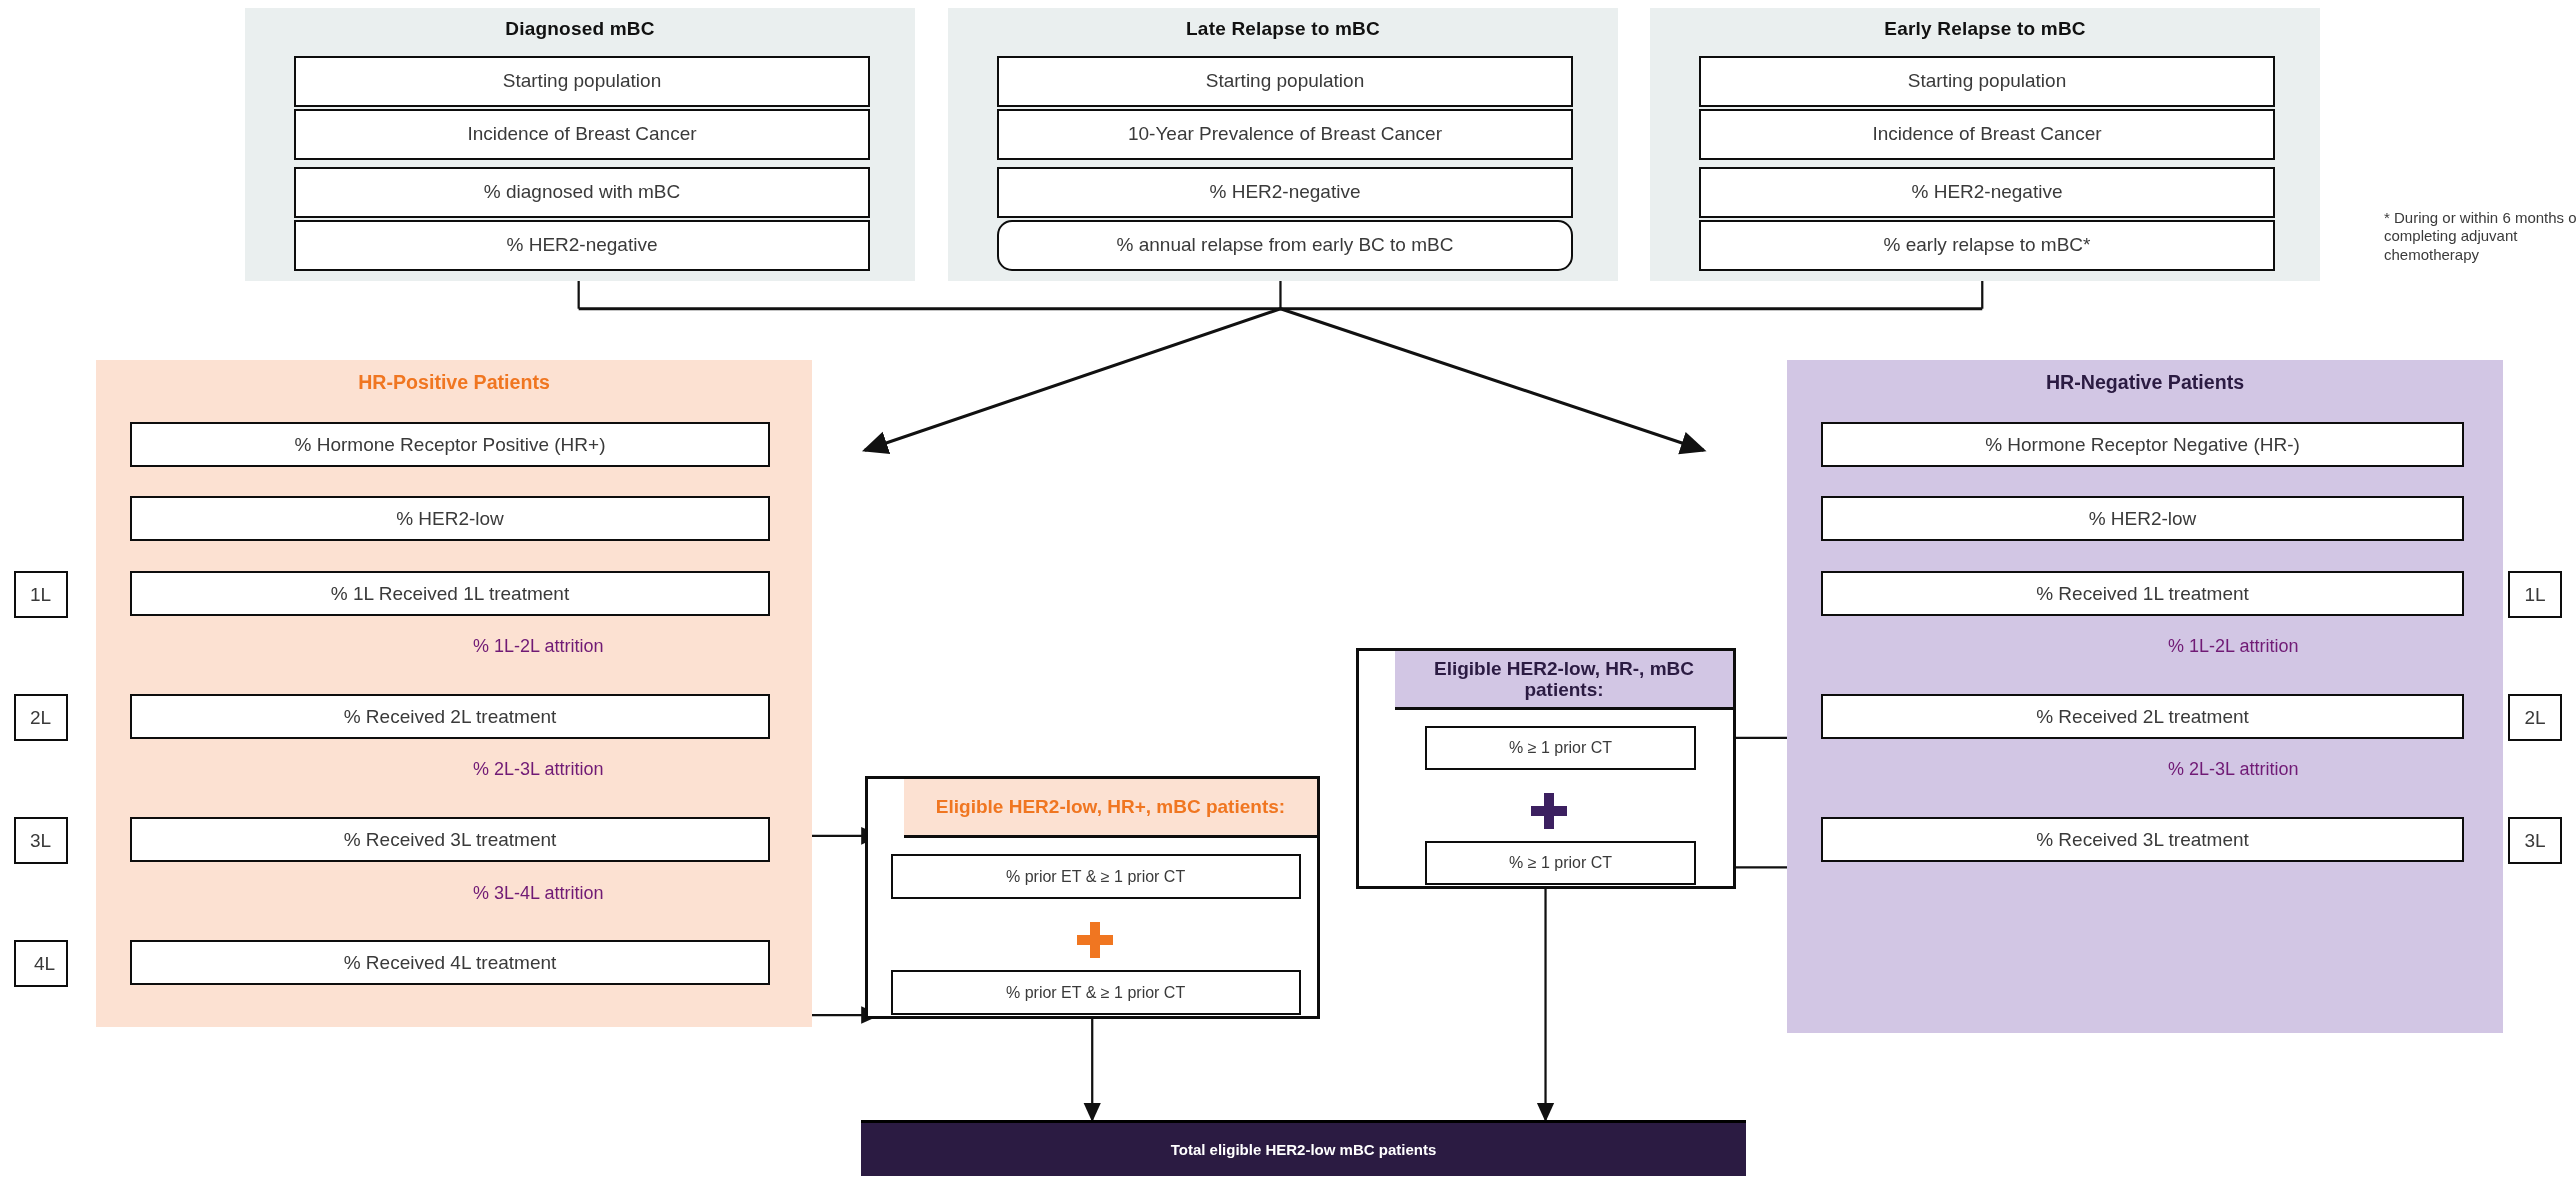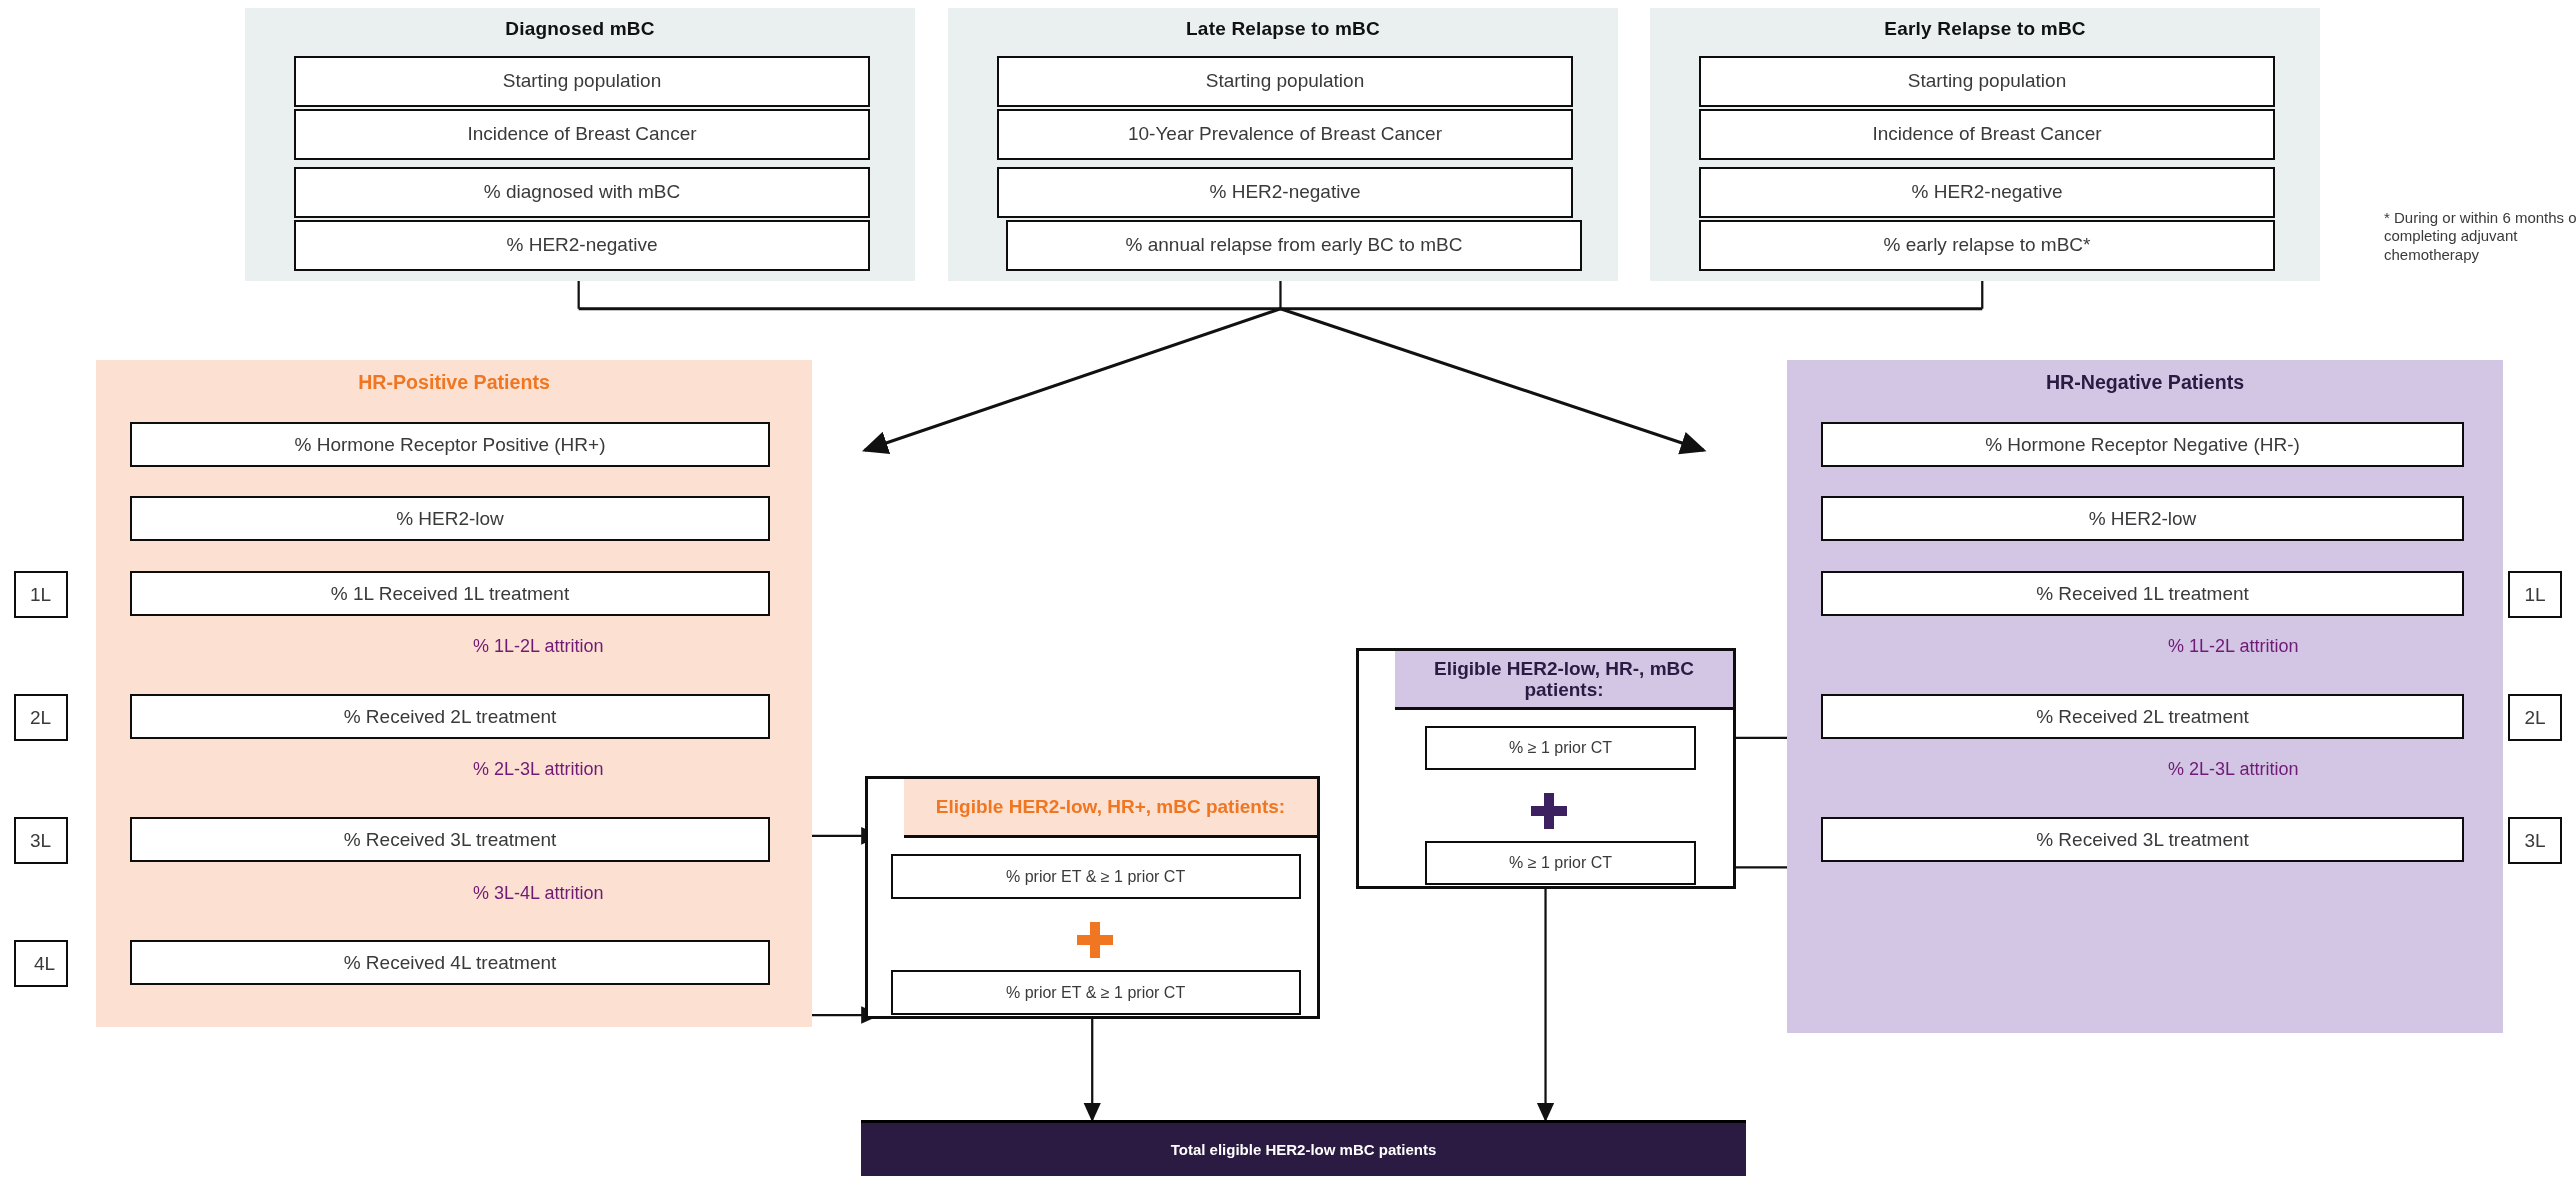"% annual relapse from early" div.wbox { border-radius: none -> 15px; left: 58px -> 49px }
